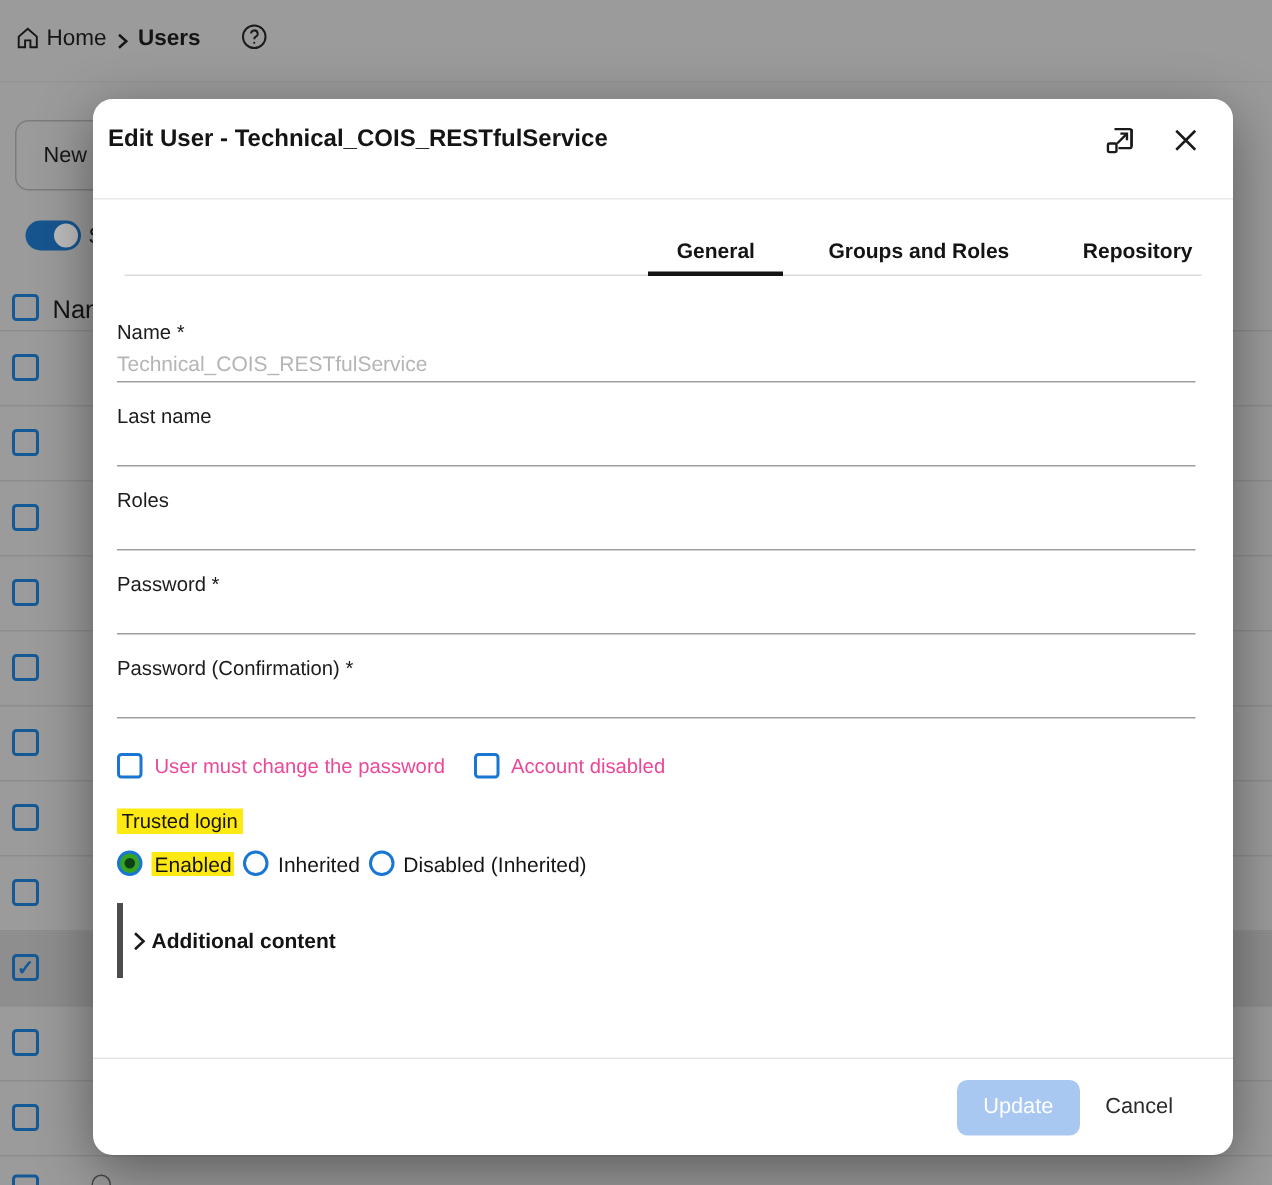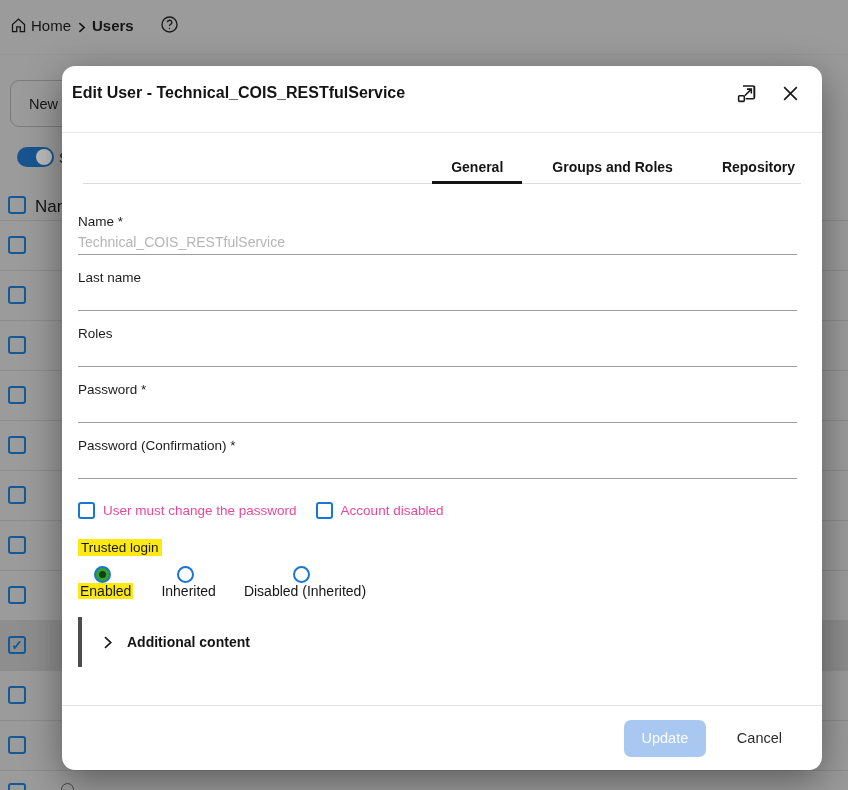"Enabled" .opt { flex-direction: column -> none; margin-right: 28px -> 6px }
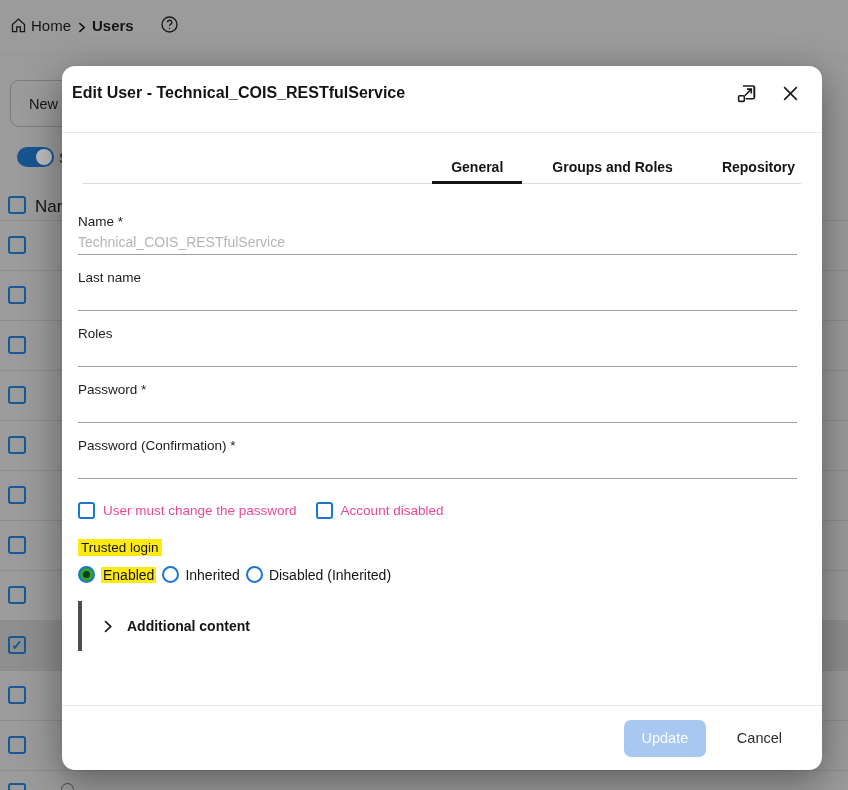"Additional content" .additional { gap: 11px -> none; padding-left: 17px -> 2px }
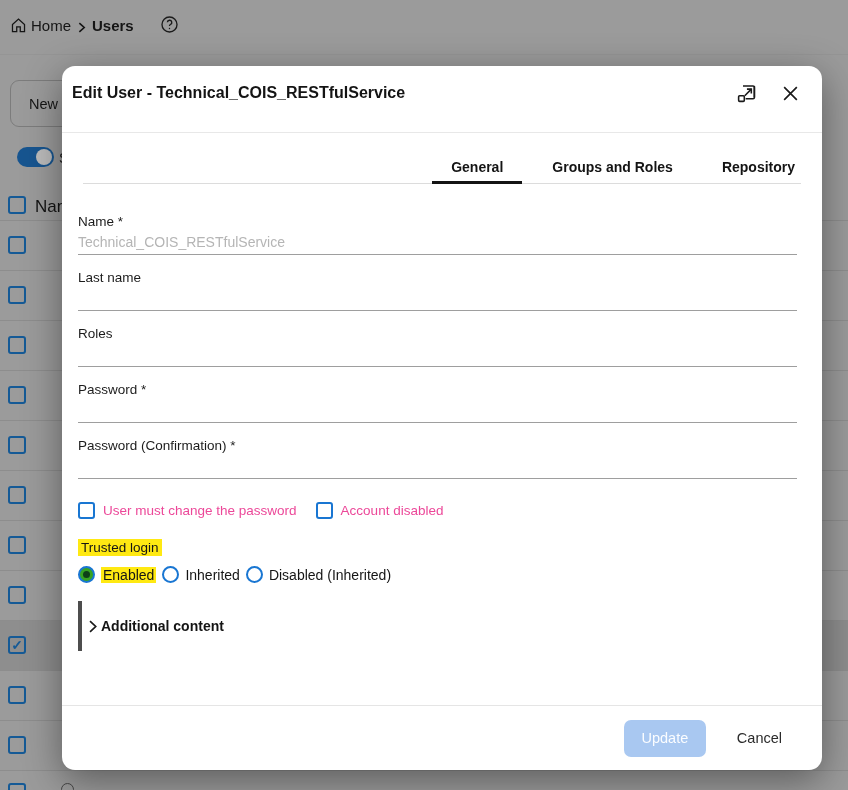"Update" .modal-footer { gap: 25px -> 11px }
